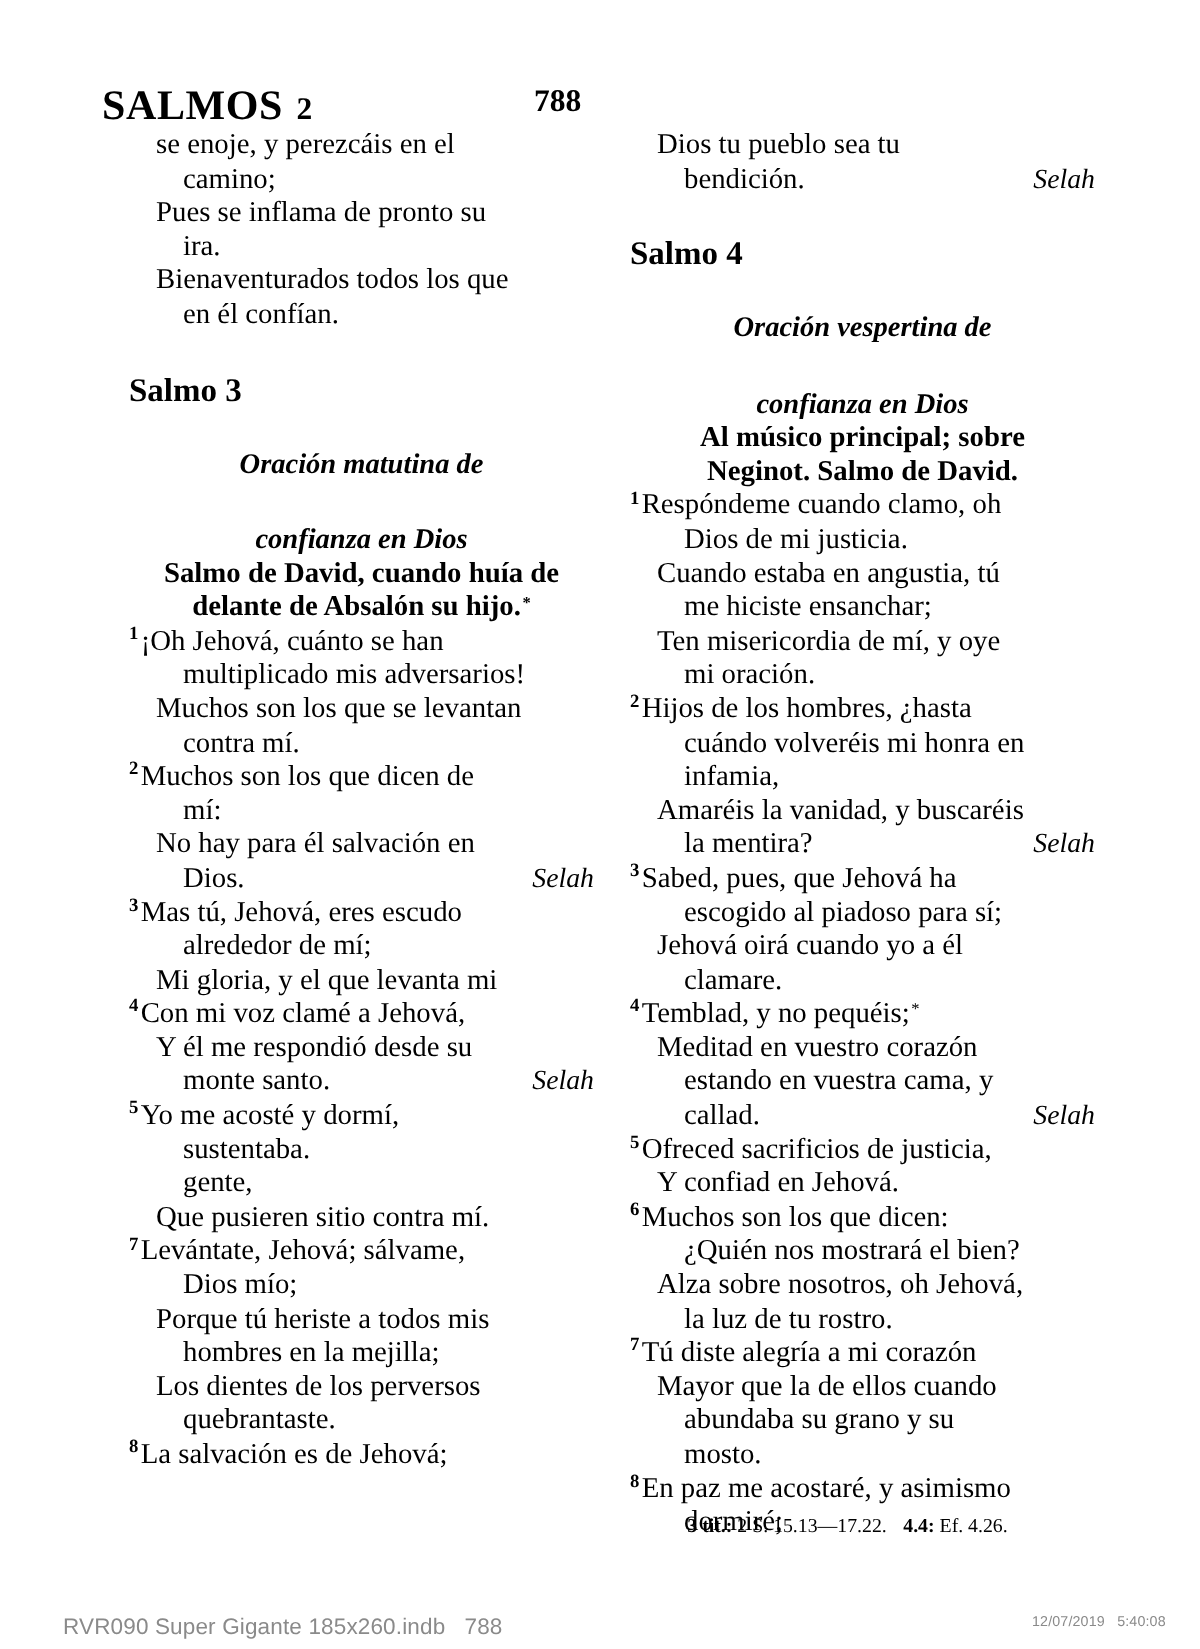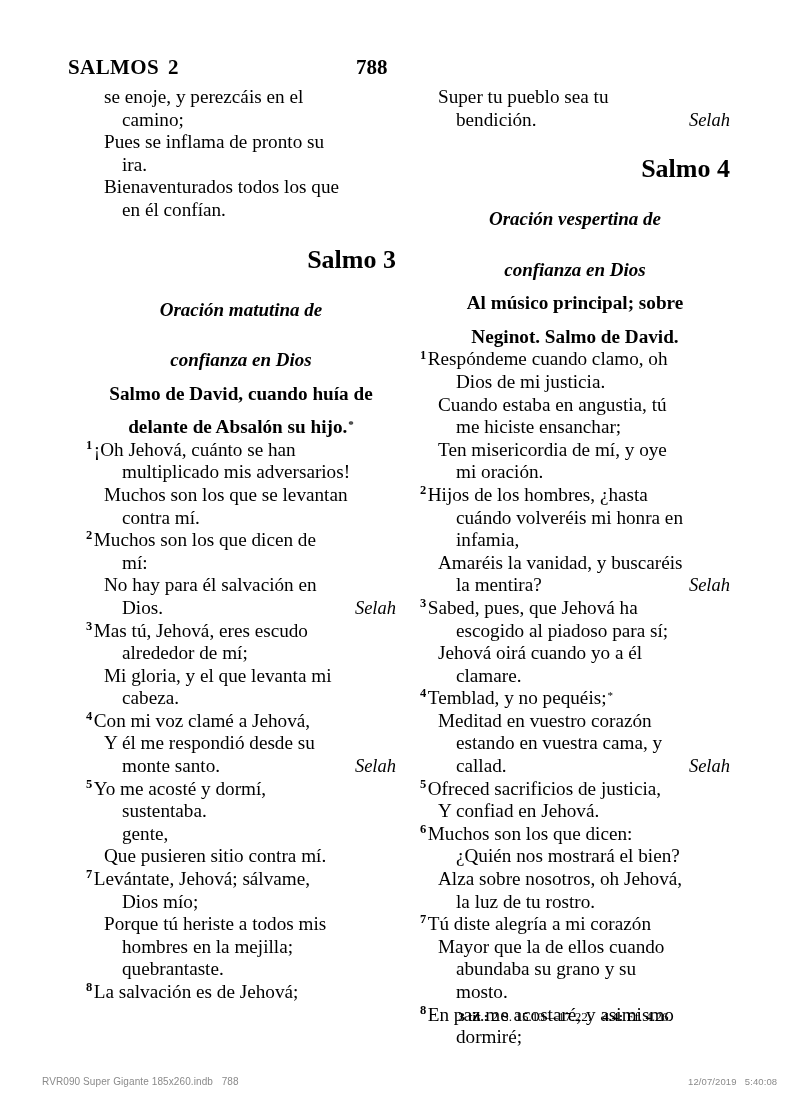"SALMOS" .rh-book { font-size: 21px -> 28px }
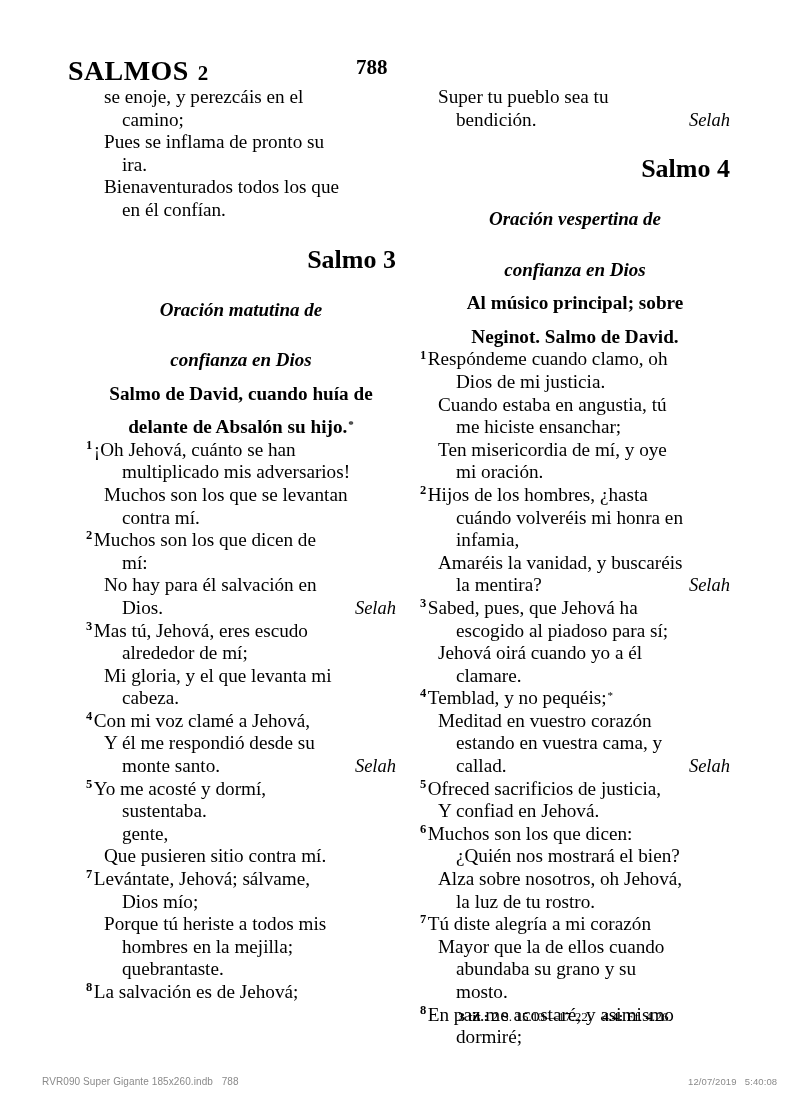"Super tu pueblo sea tu" span { text: Super -> Dios }
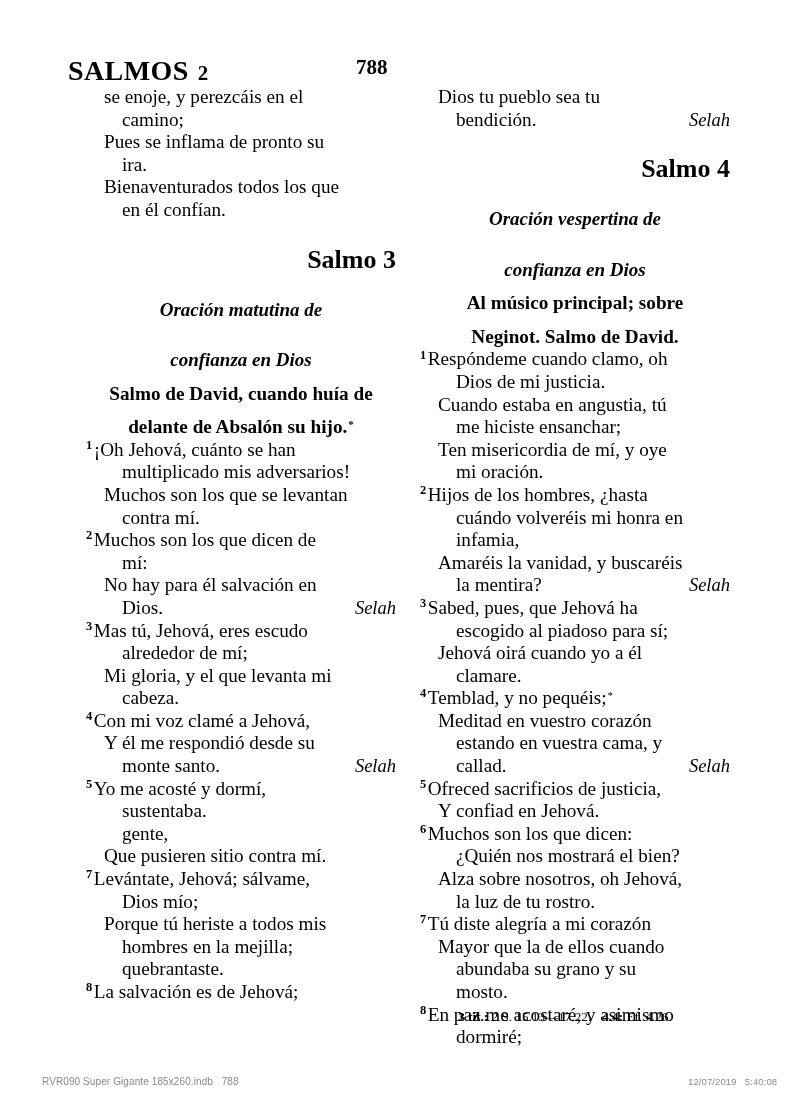"Salmo 4" .psalm-title { font-size: 26px -> 22px; text-align: right -> left }
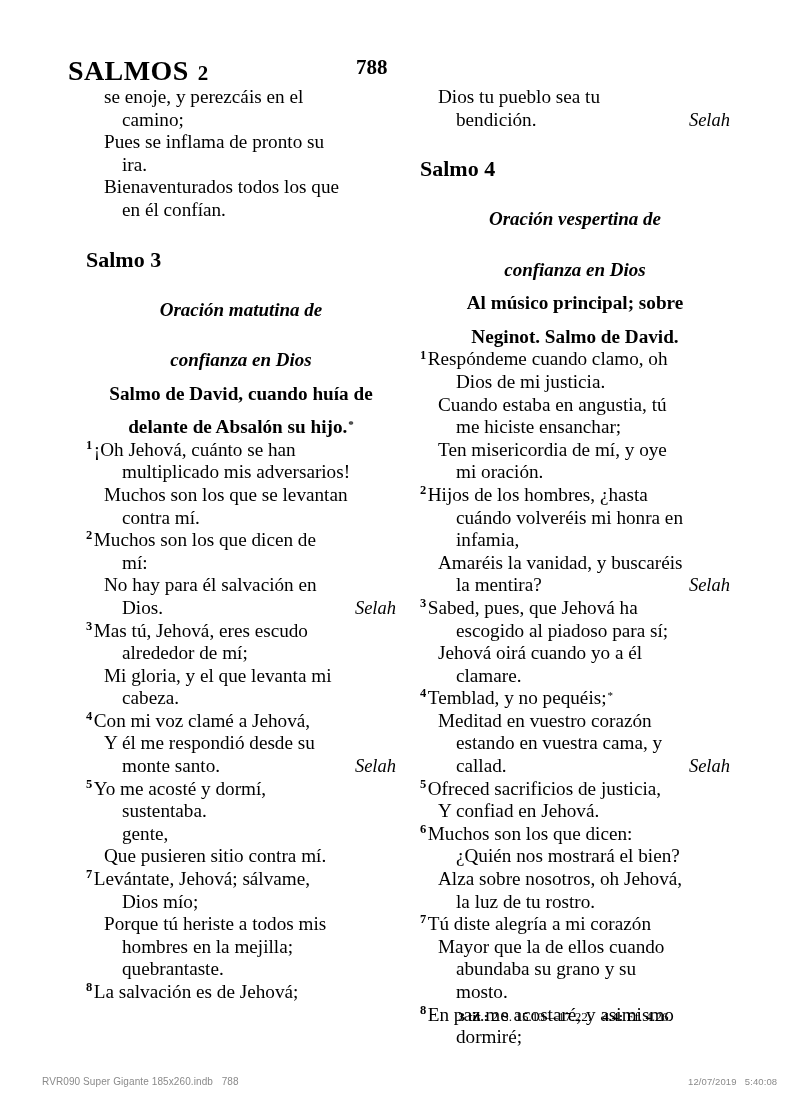"Al músico principal; sobre" .psalm-ascription { margin-top: 11px -> none }
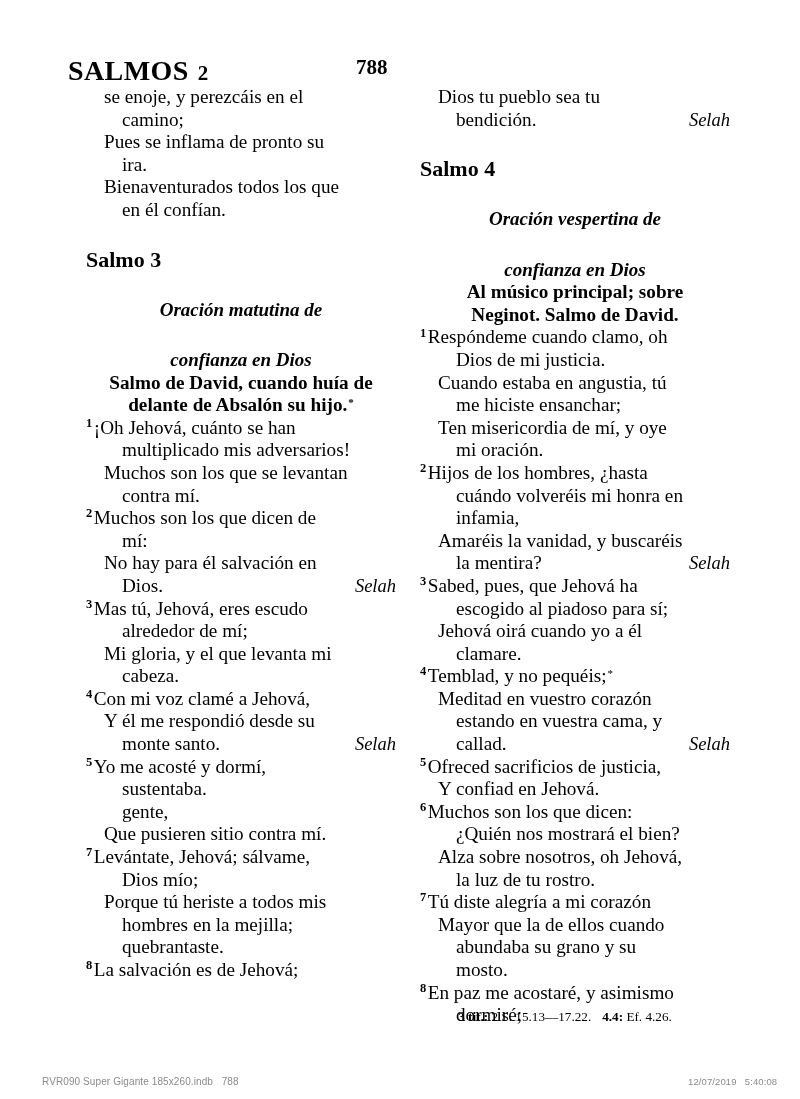"cabeza." div.pline { html: <div><span>cabeza.</span></div> -> none }
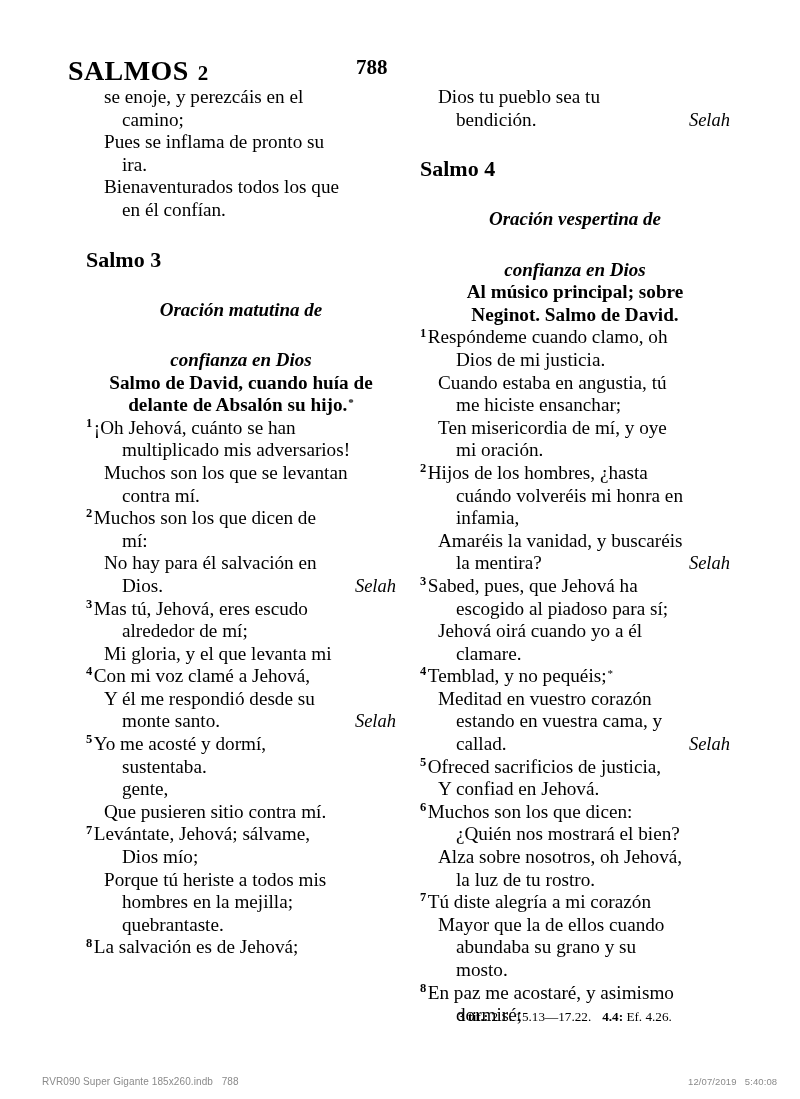"Los dientes de los perversos" div.pline { html: none -> <div><span>Los dientes de los perversos</span></div> }
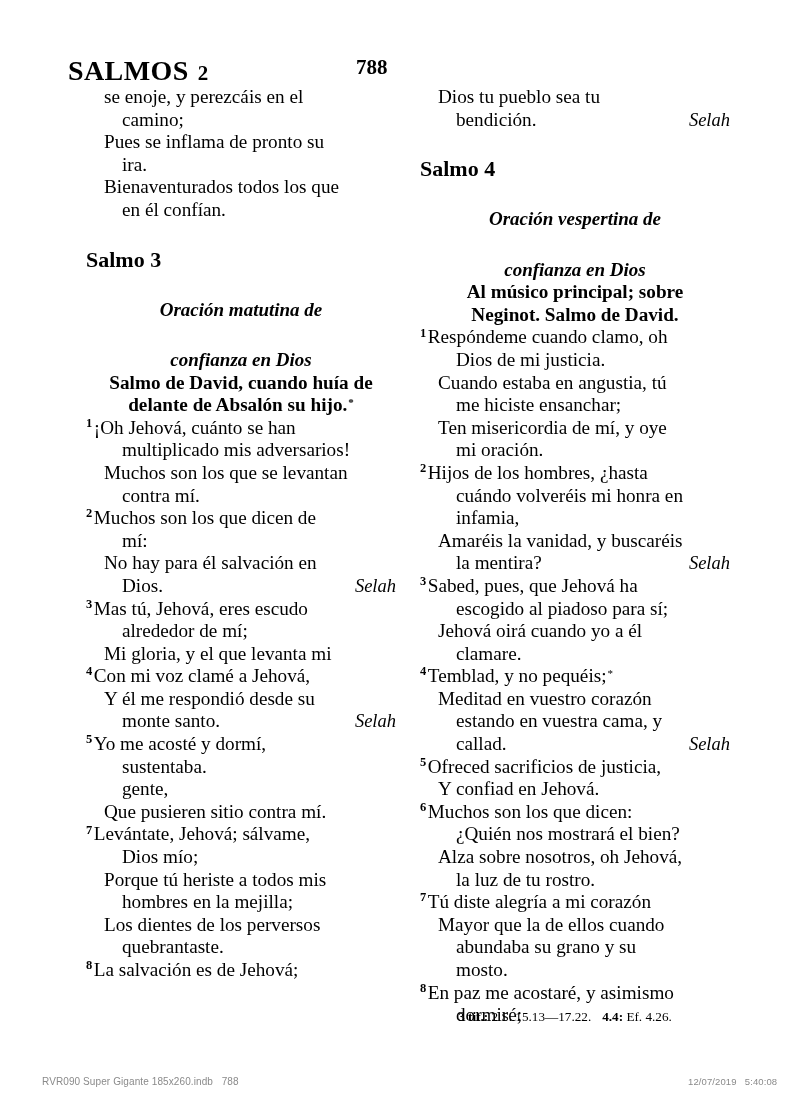"RVR090 Super Gigante 185x260.indb 788" .imprint-left { font-size: 10px -> 15px }
